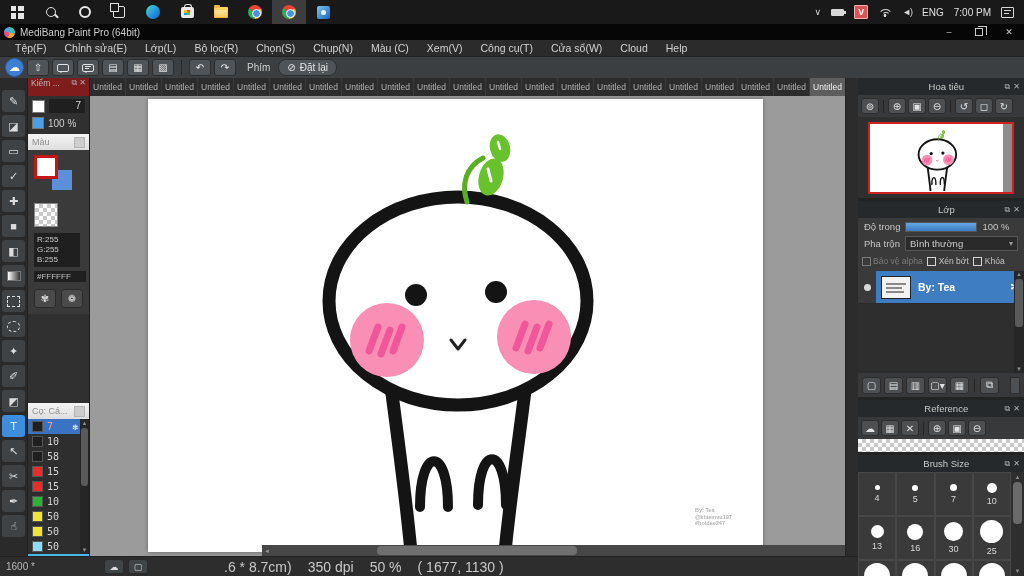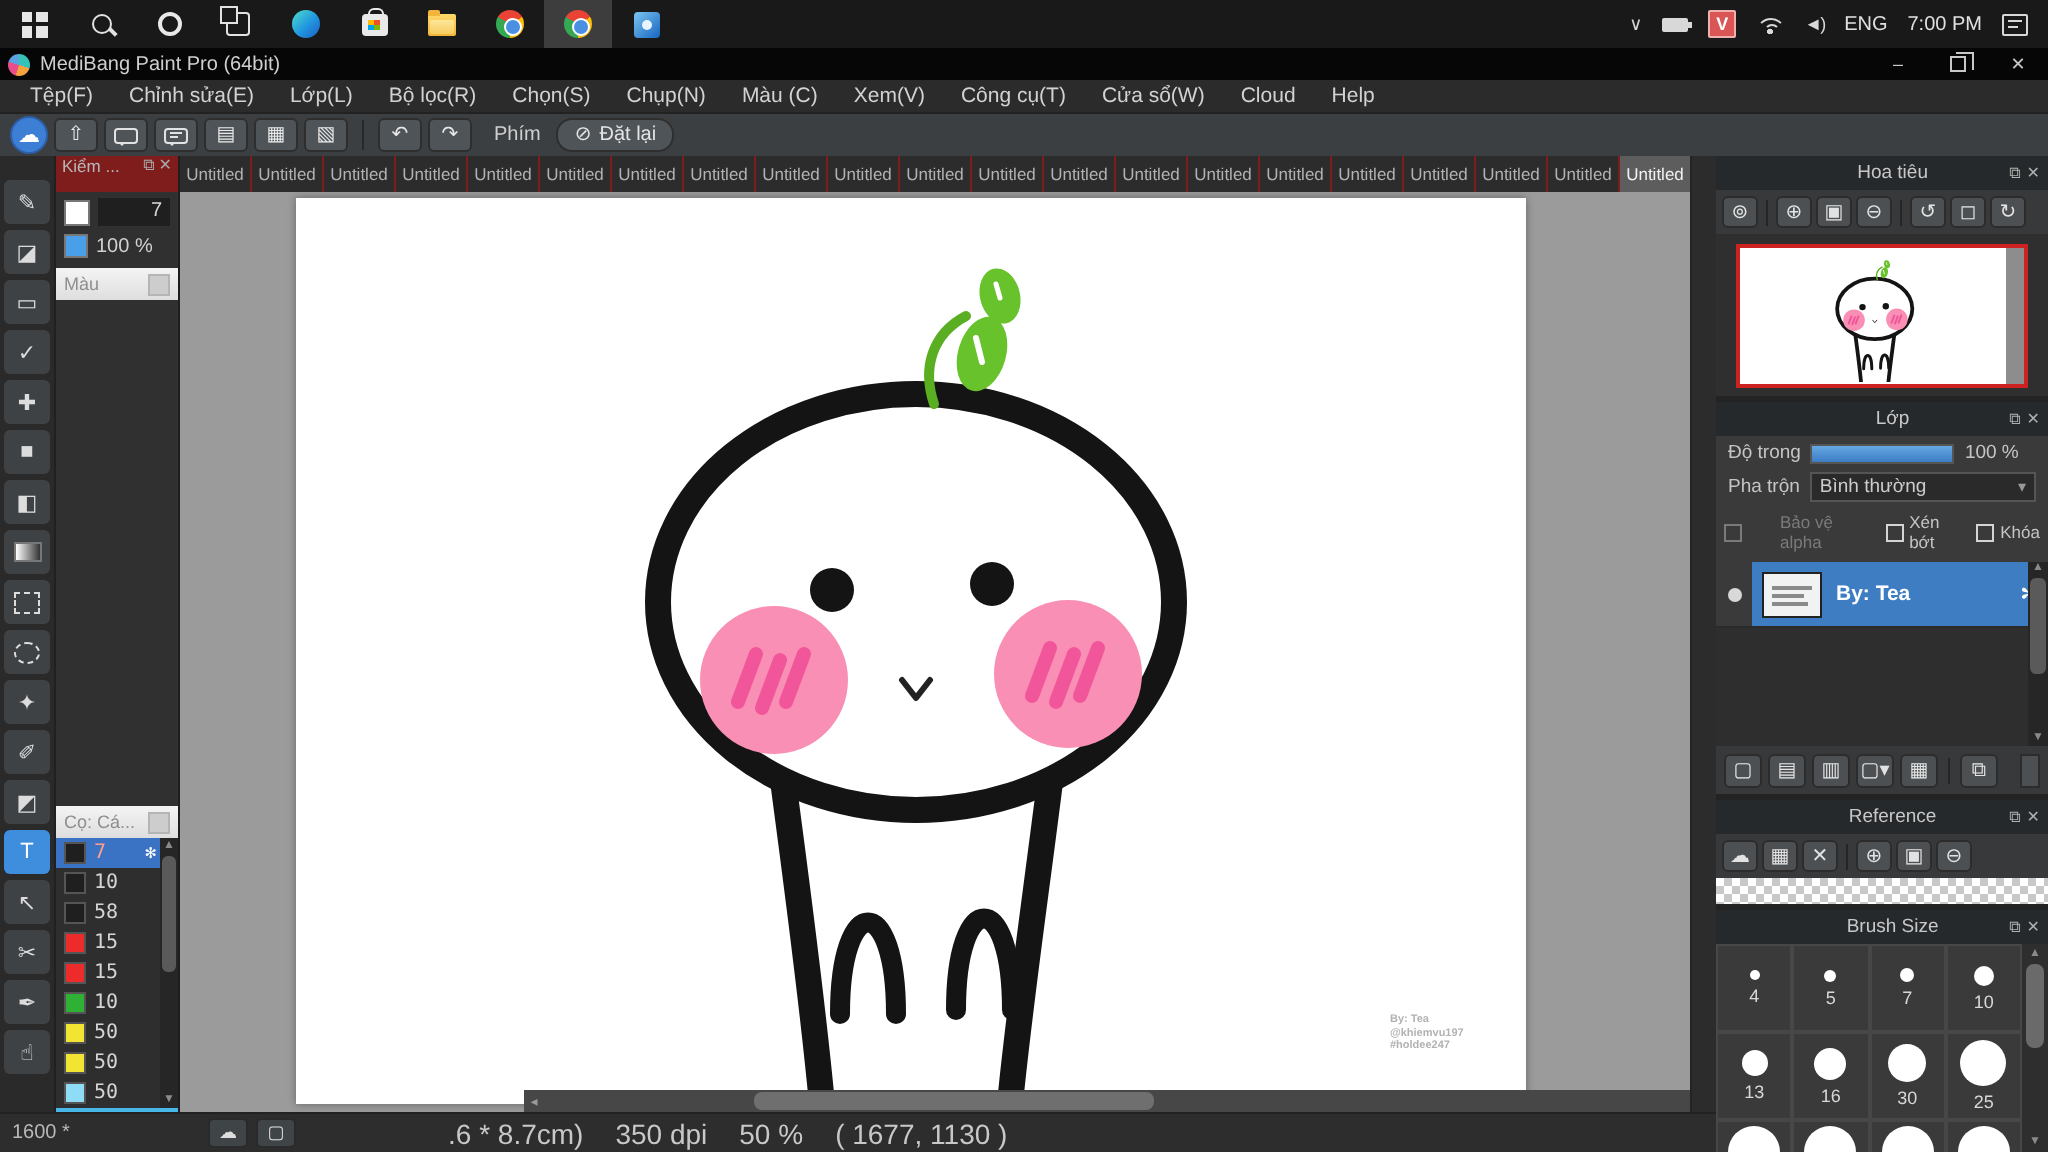"R:255" div.colorbody { html: none -> <div> <div> <i></i> <i></i> </div> <i></i> <div> <div>R:255</div> <div>G:255</div> <div>B:255</div> </div> <div>#FFFFFF</div> <div> <div> <span>✾</span> </div> <div> <span>❁</span> </div> </div> </div> }
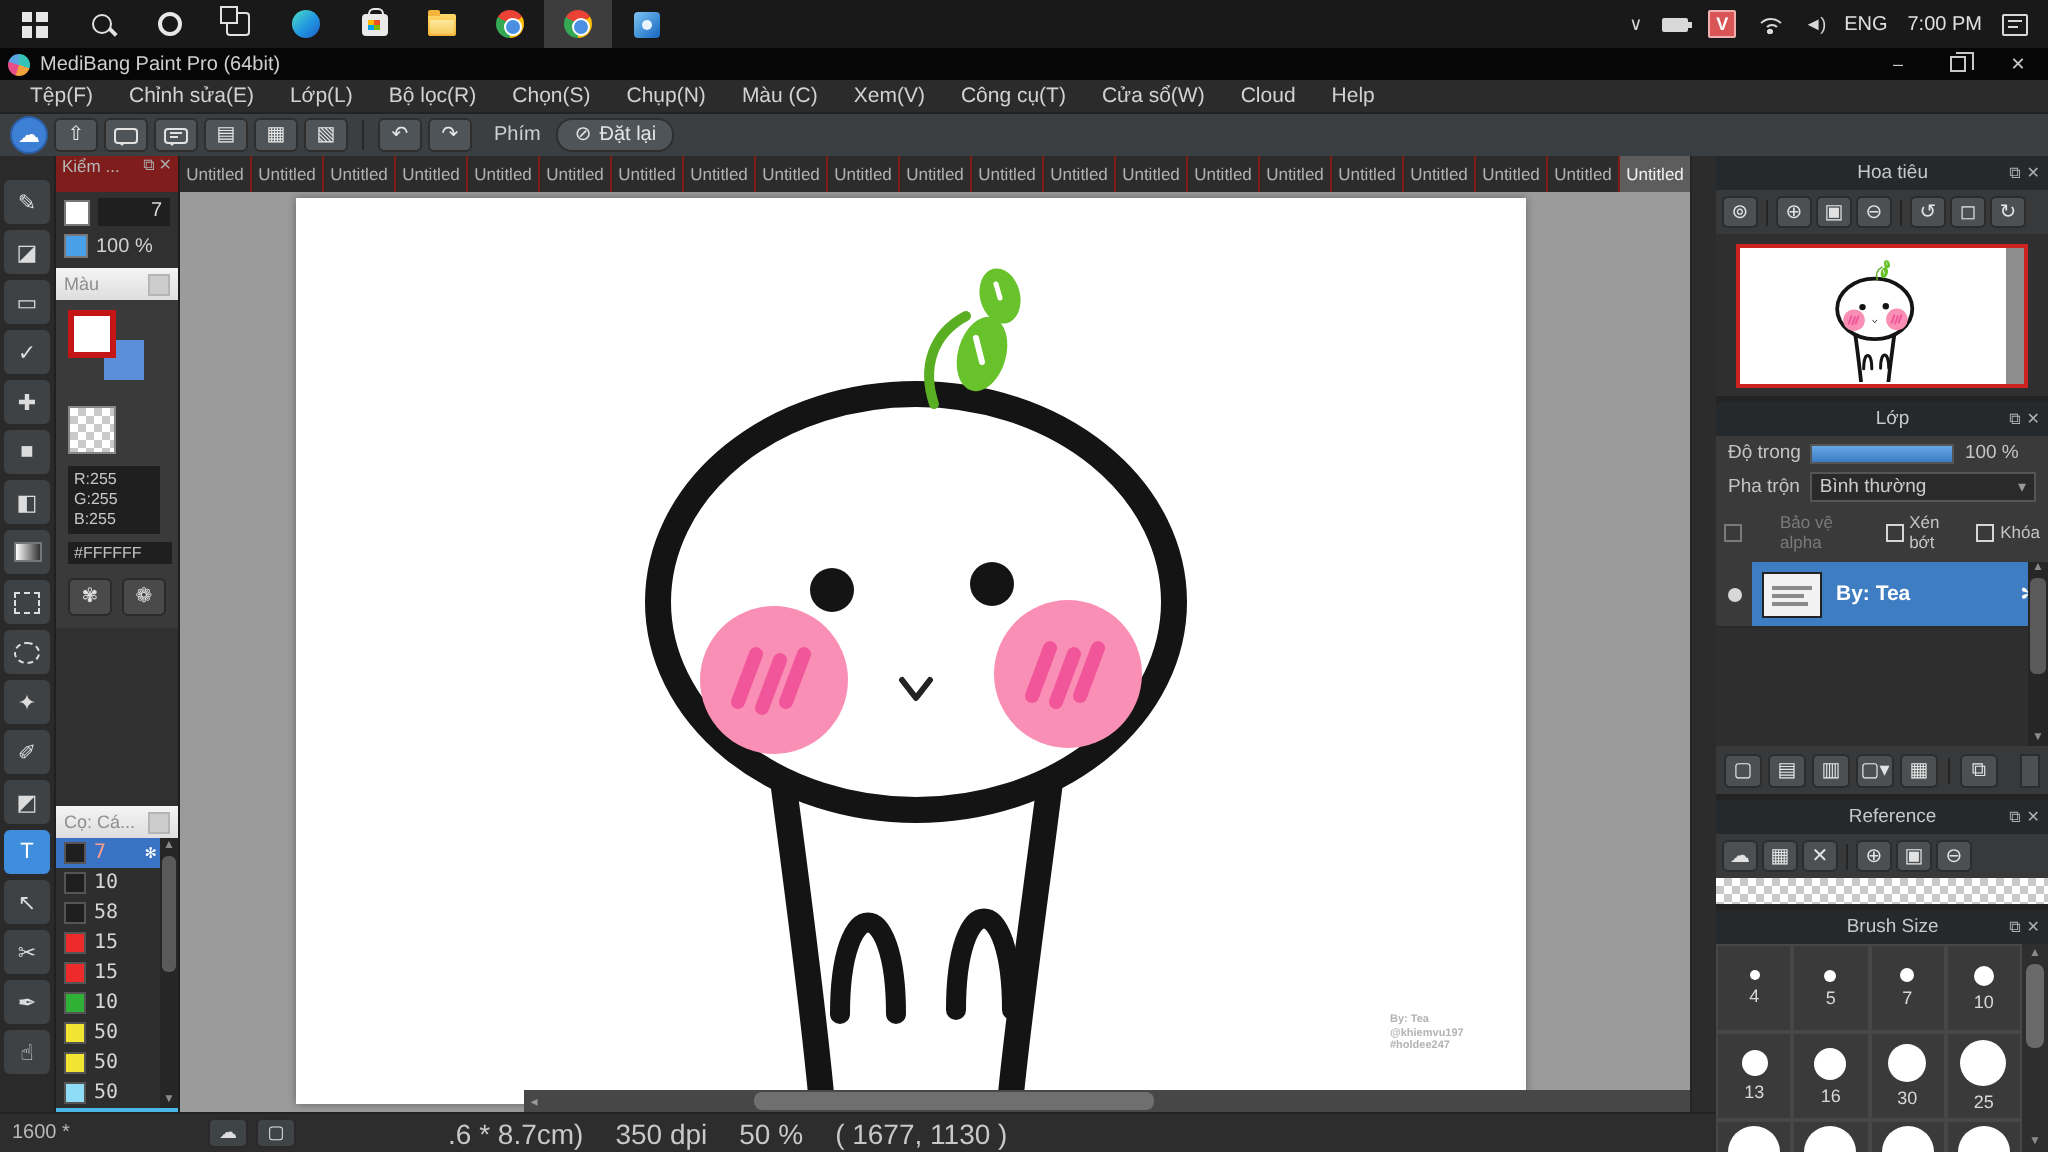"Bảo vệ alpha" span.dis { gap: 19px -> 2px }
